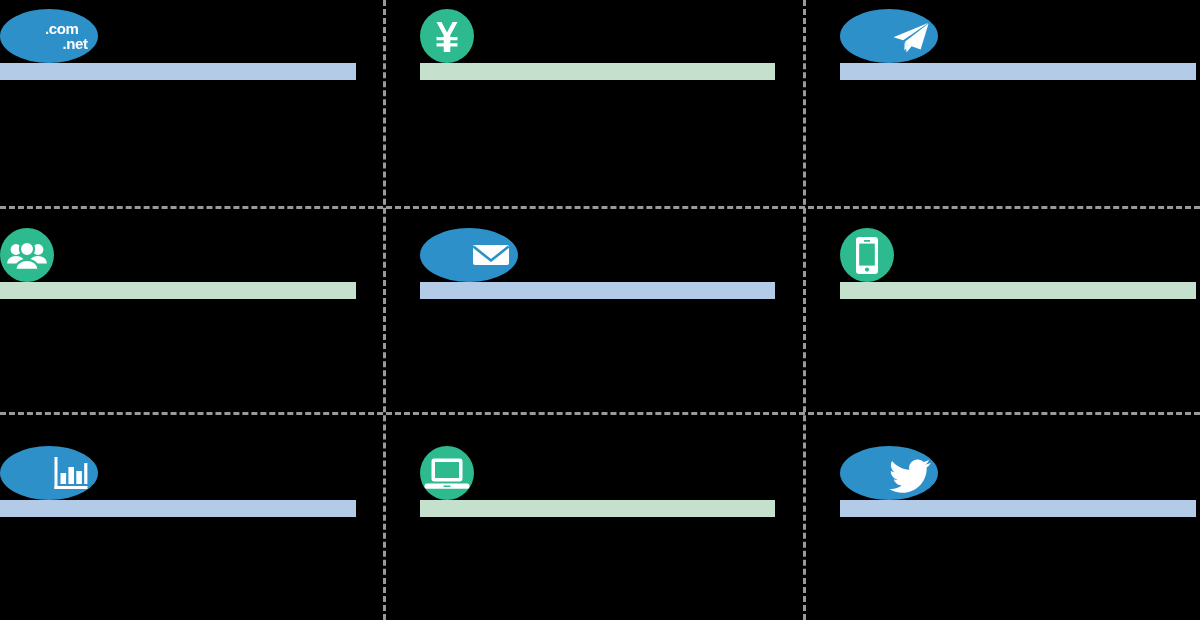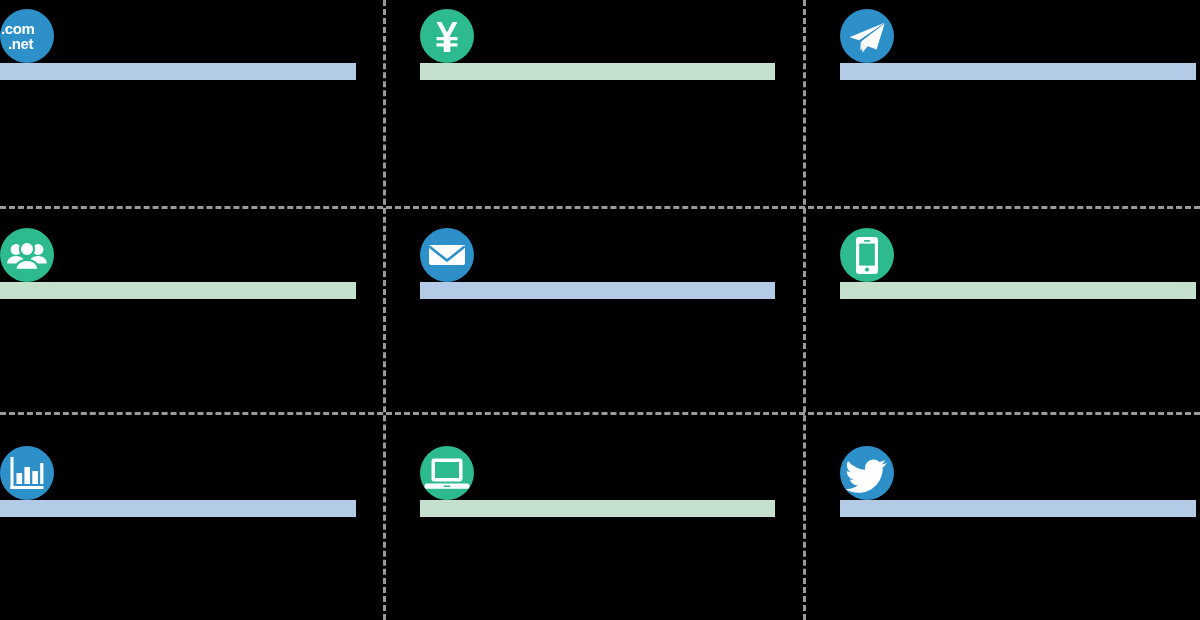".com" .icon-badge.blue { padding-left: none -> 44px }
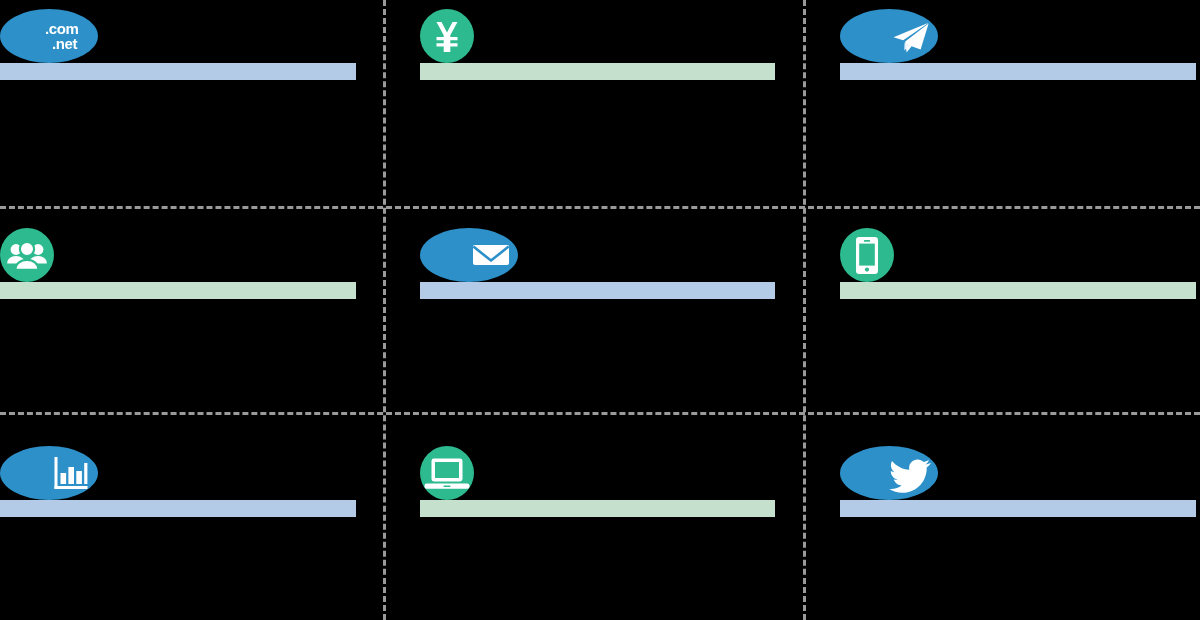".net" .domain-text .l2 { text-align: none -> center }
